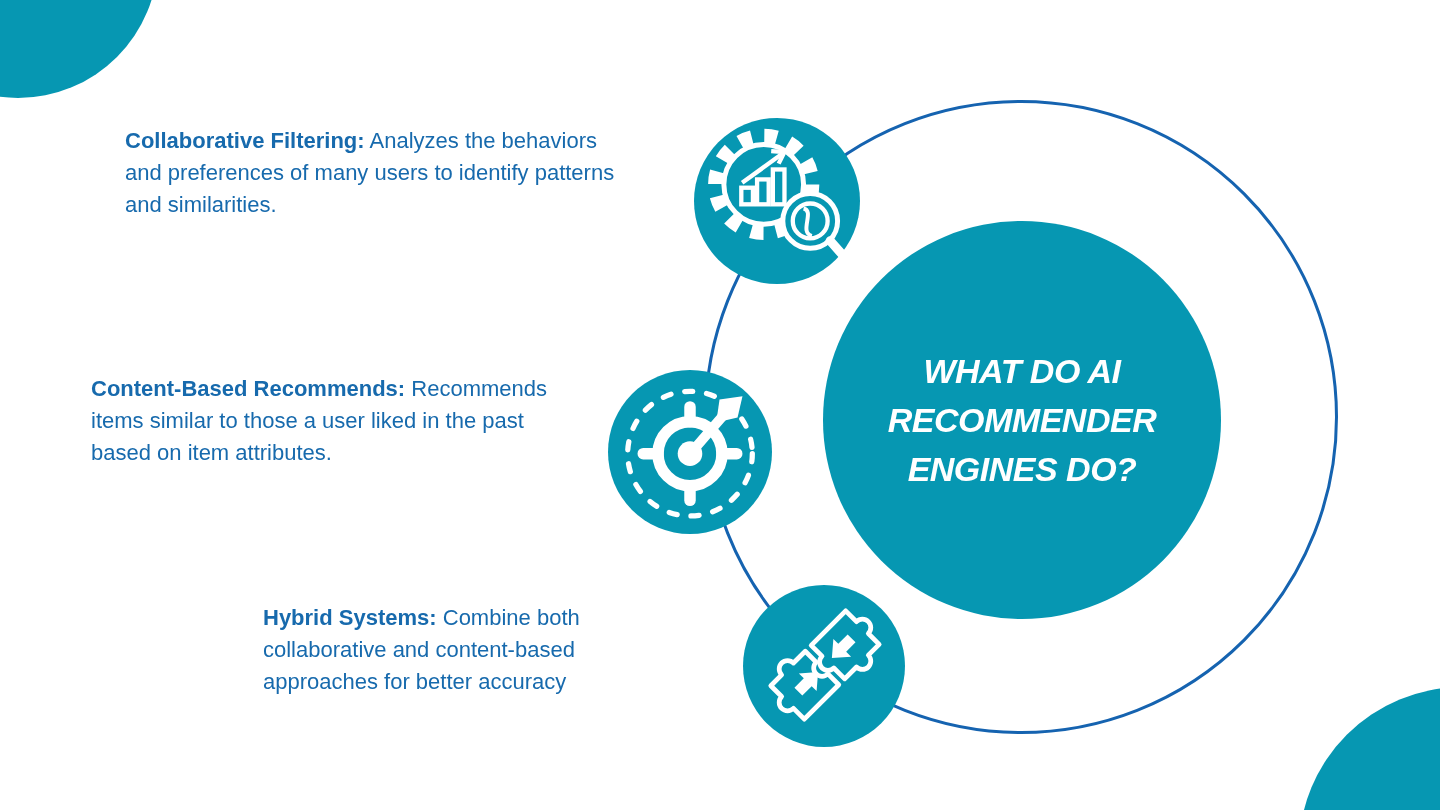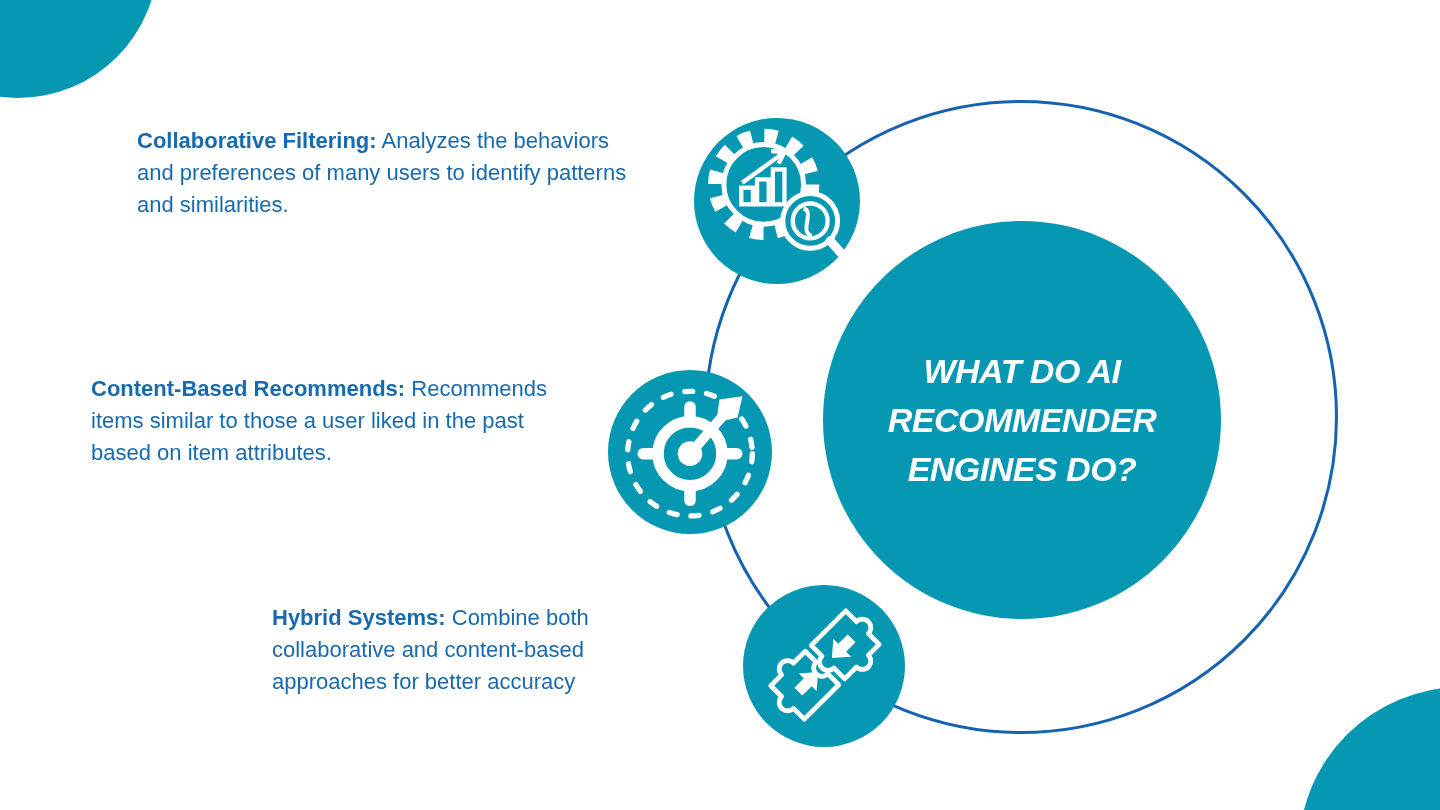"Collaborative Filtering: Analyzes the" .note-1 { margin-left: 12px -> none }
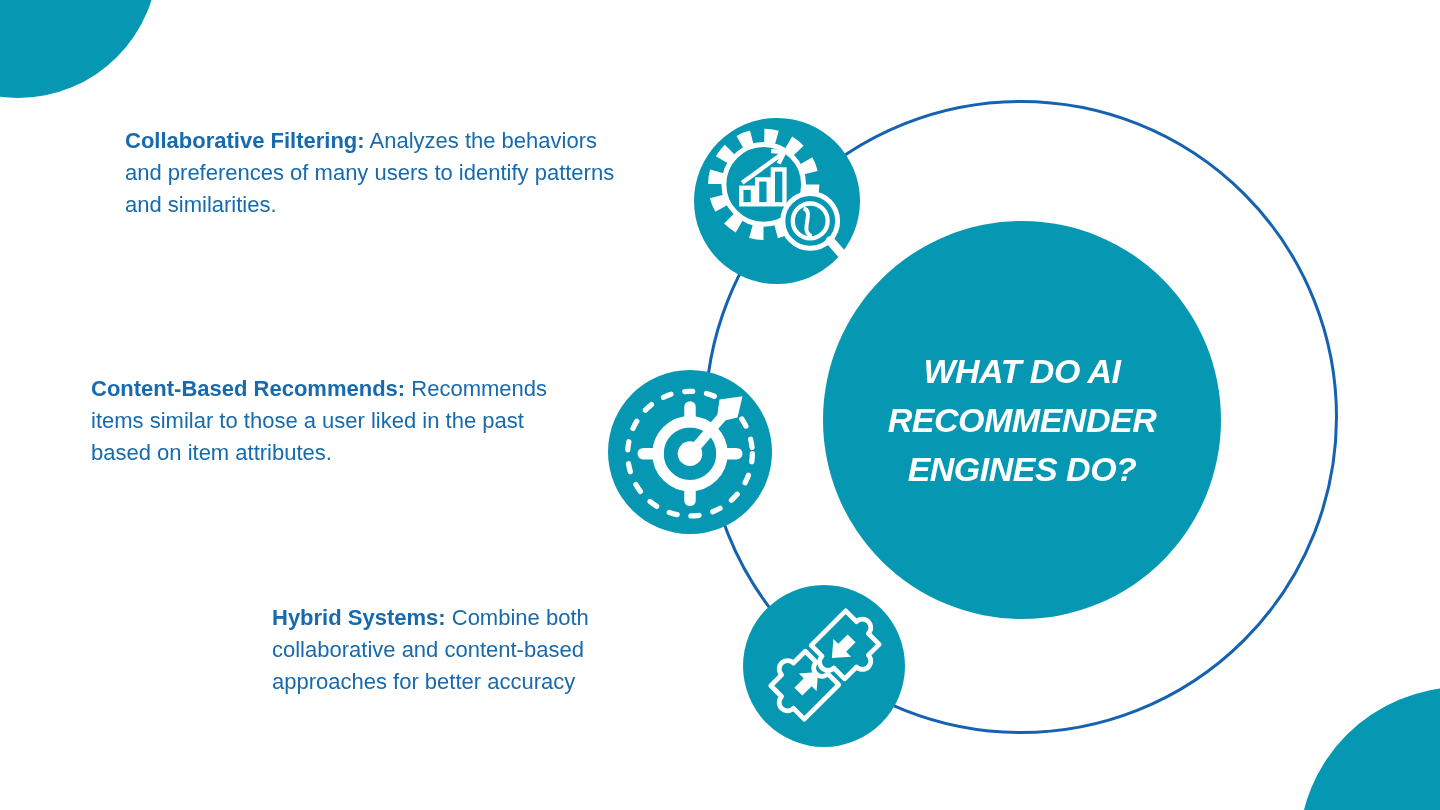"Hybrid Systems: Combine both" .note-3 { left: 272px -> 263px }
